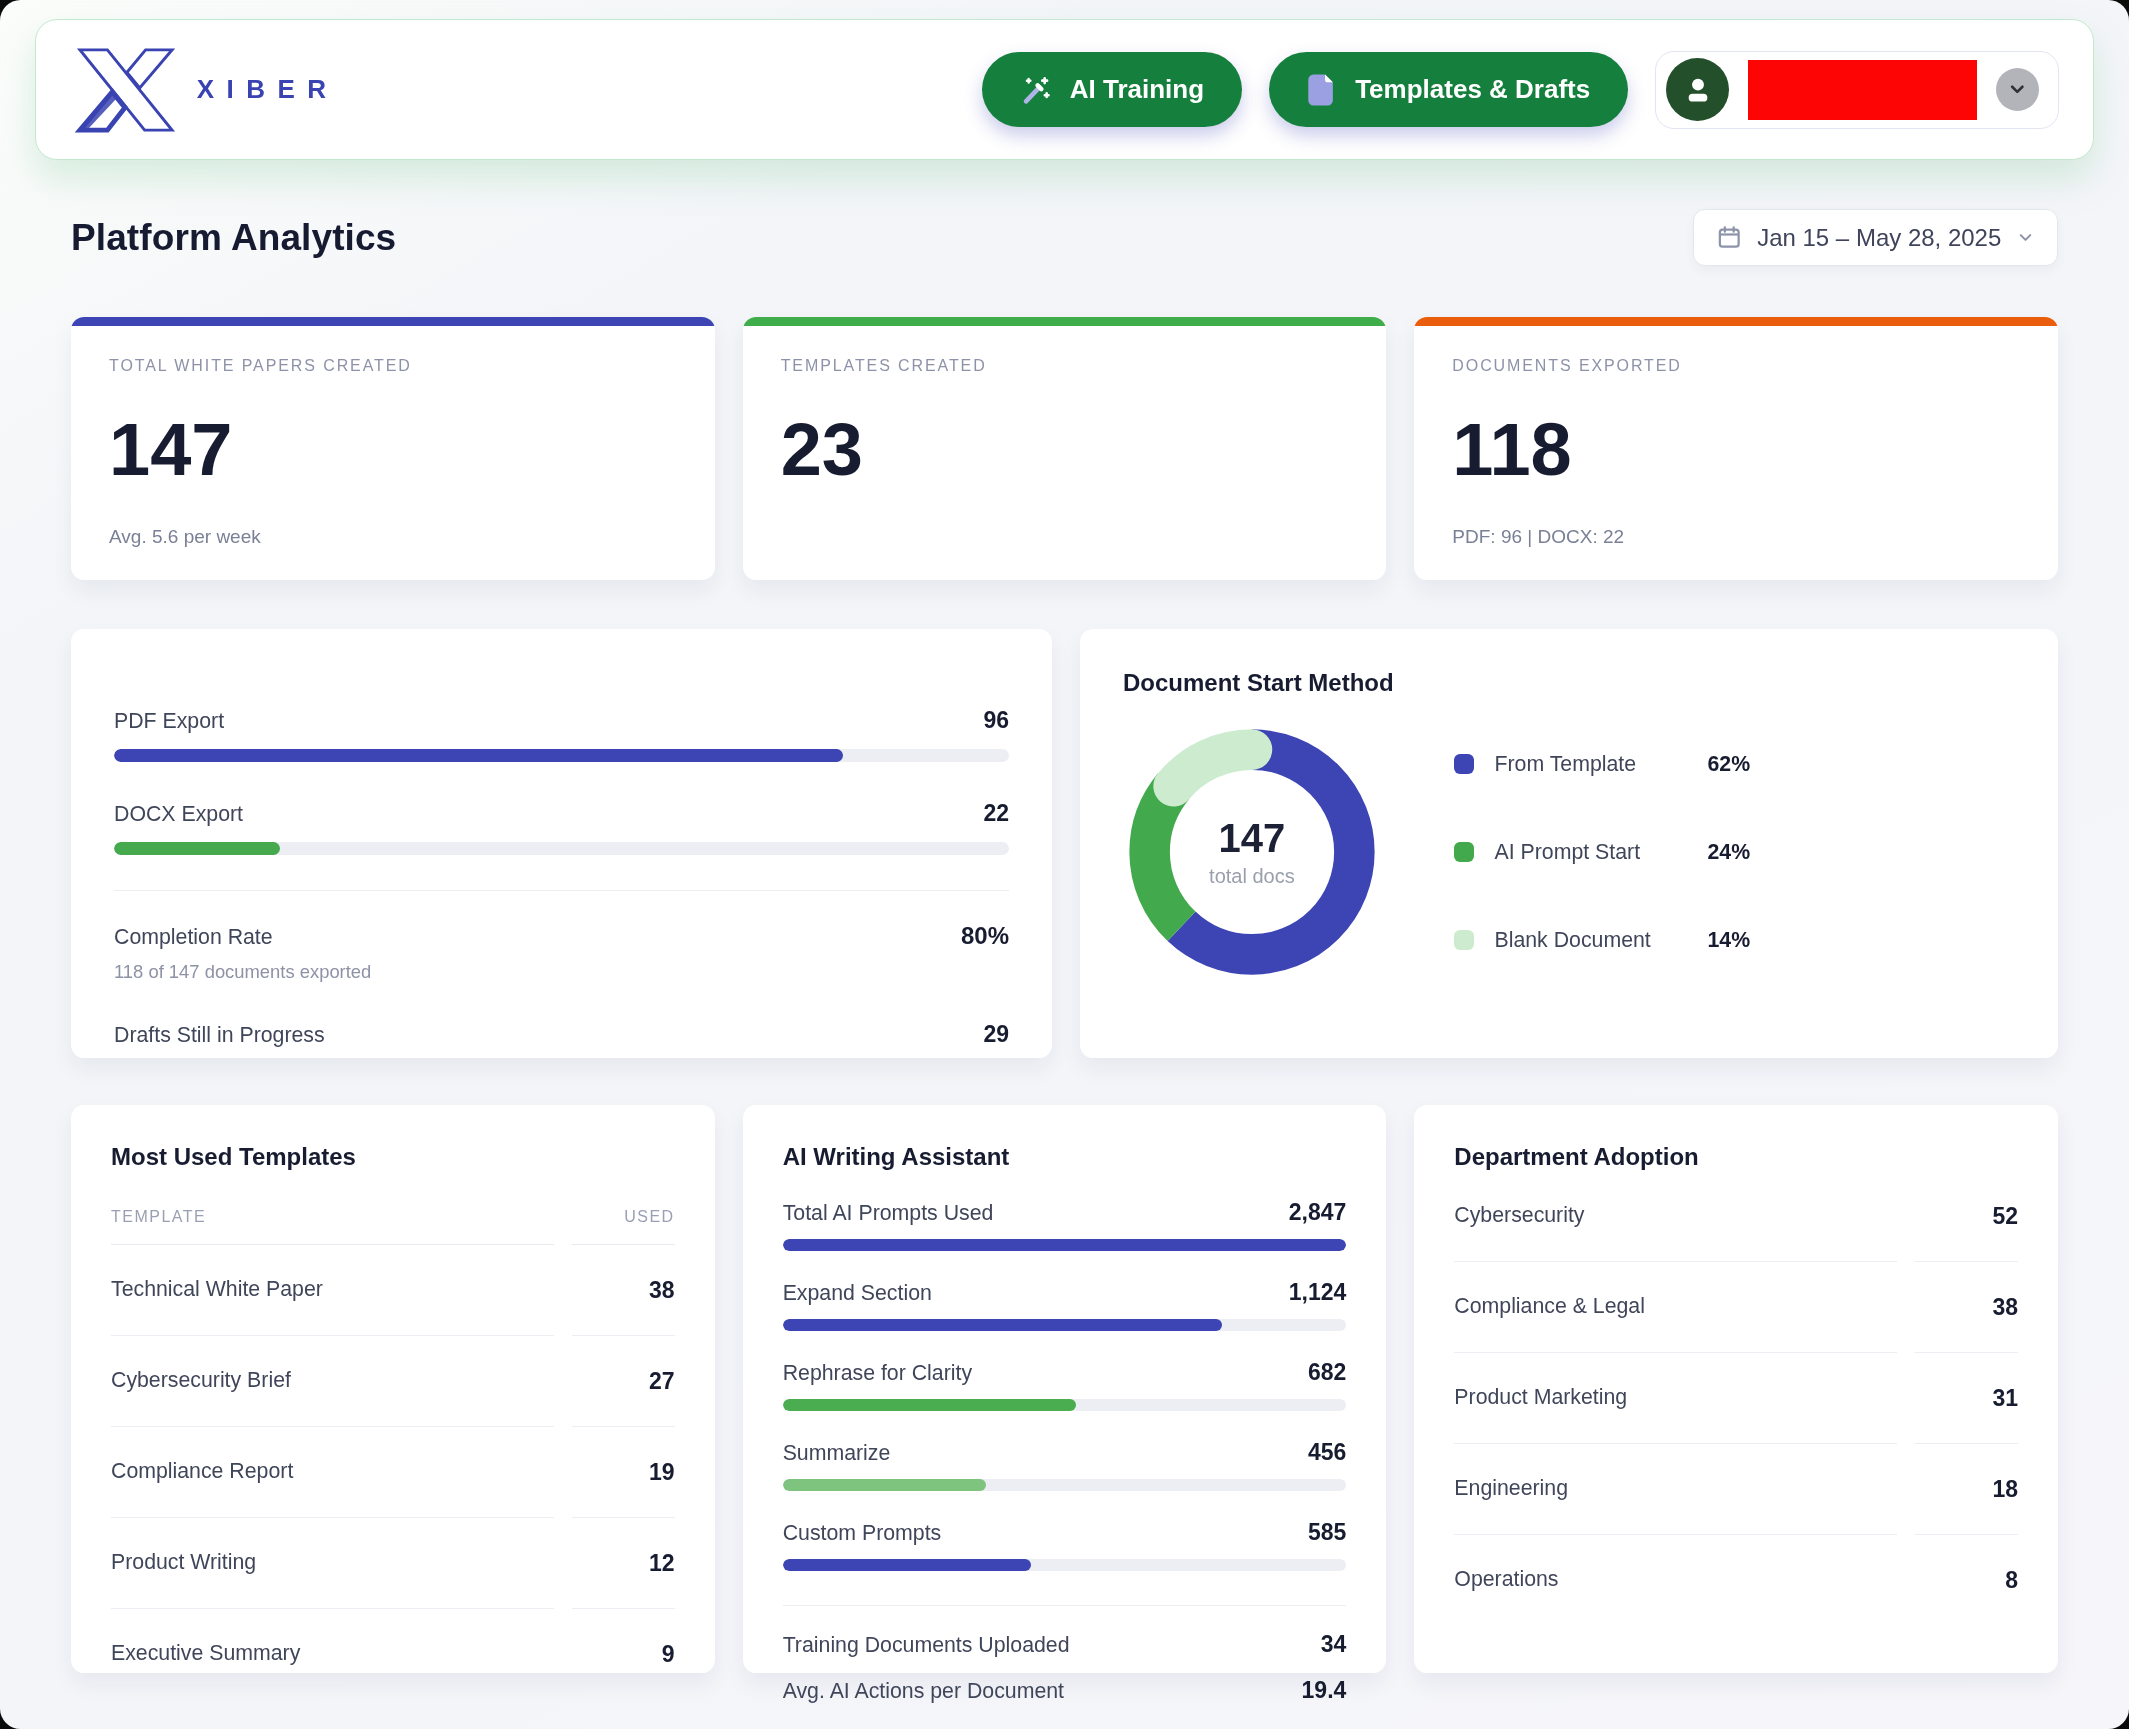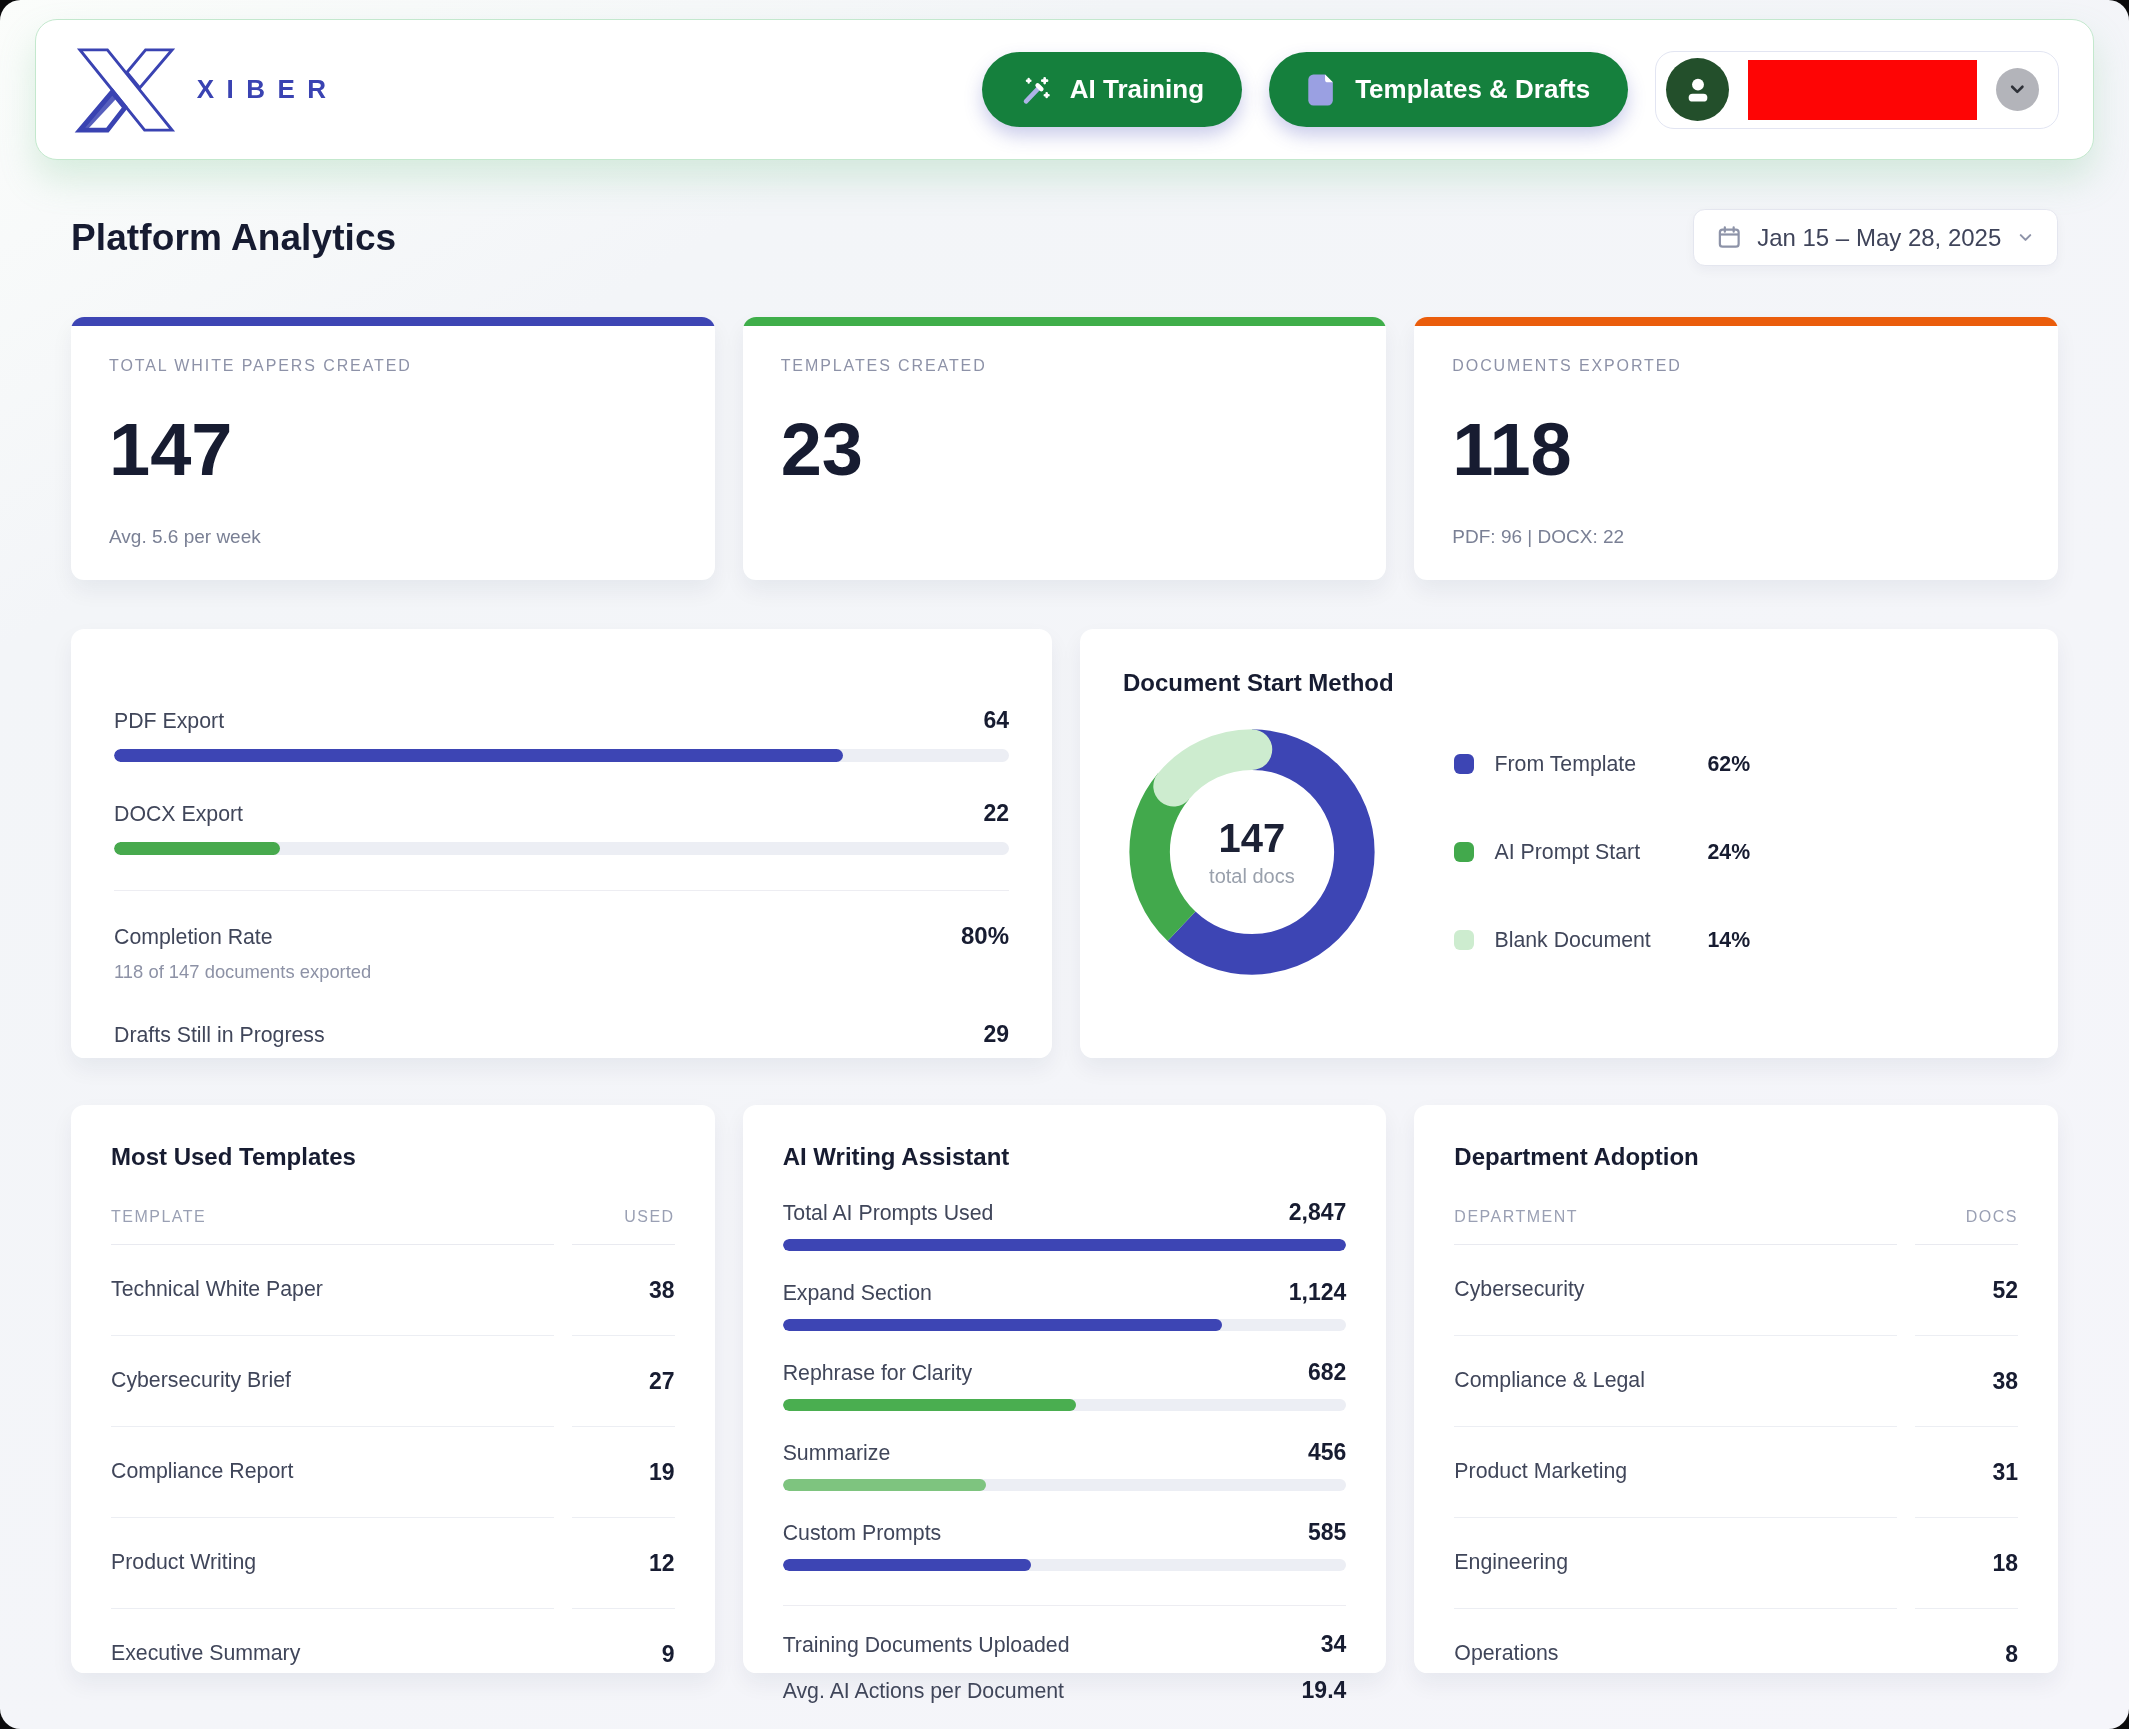"64" span.bar-value { text: 64 -> 96 }
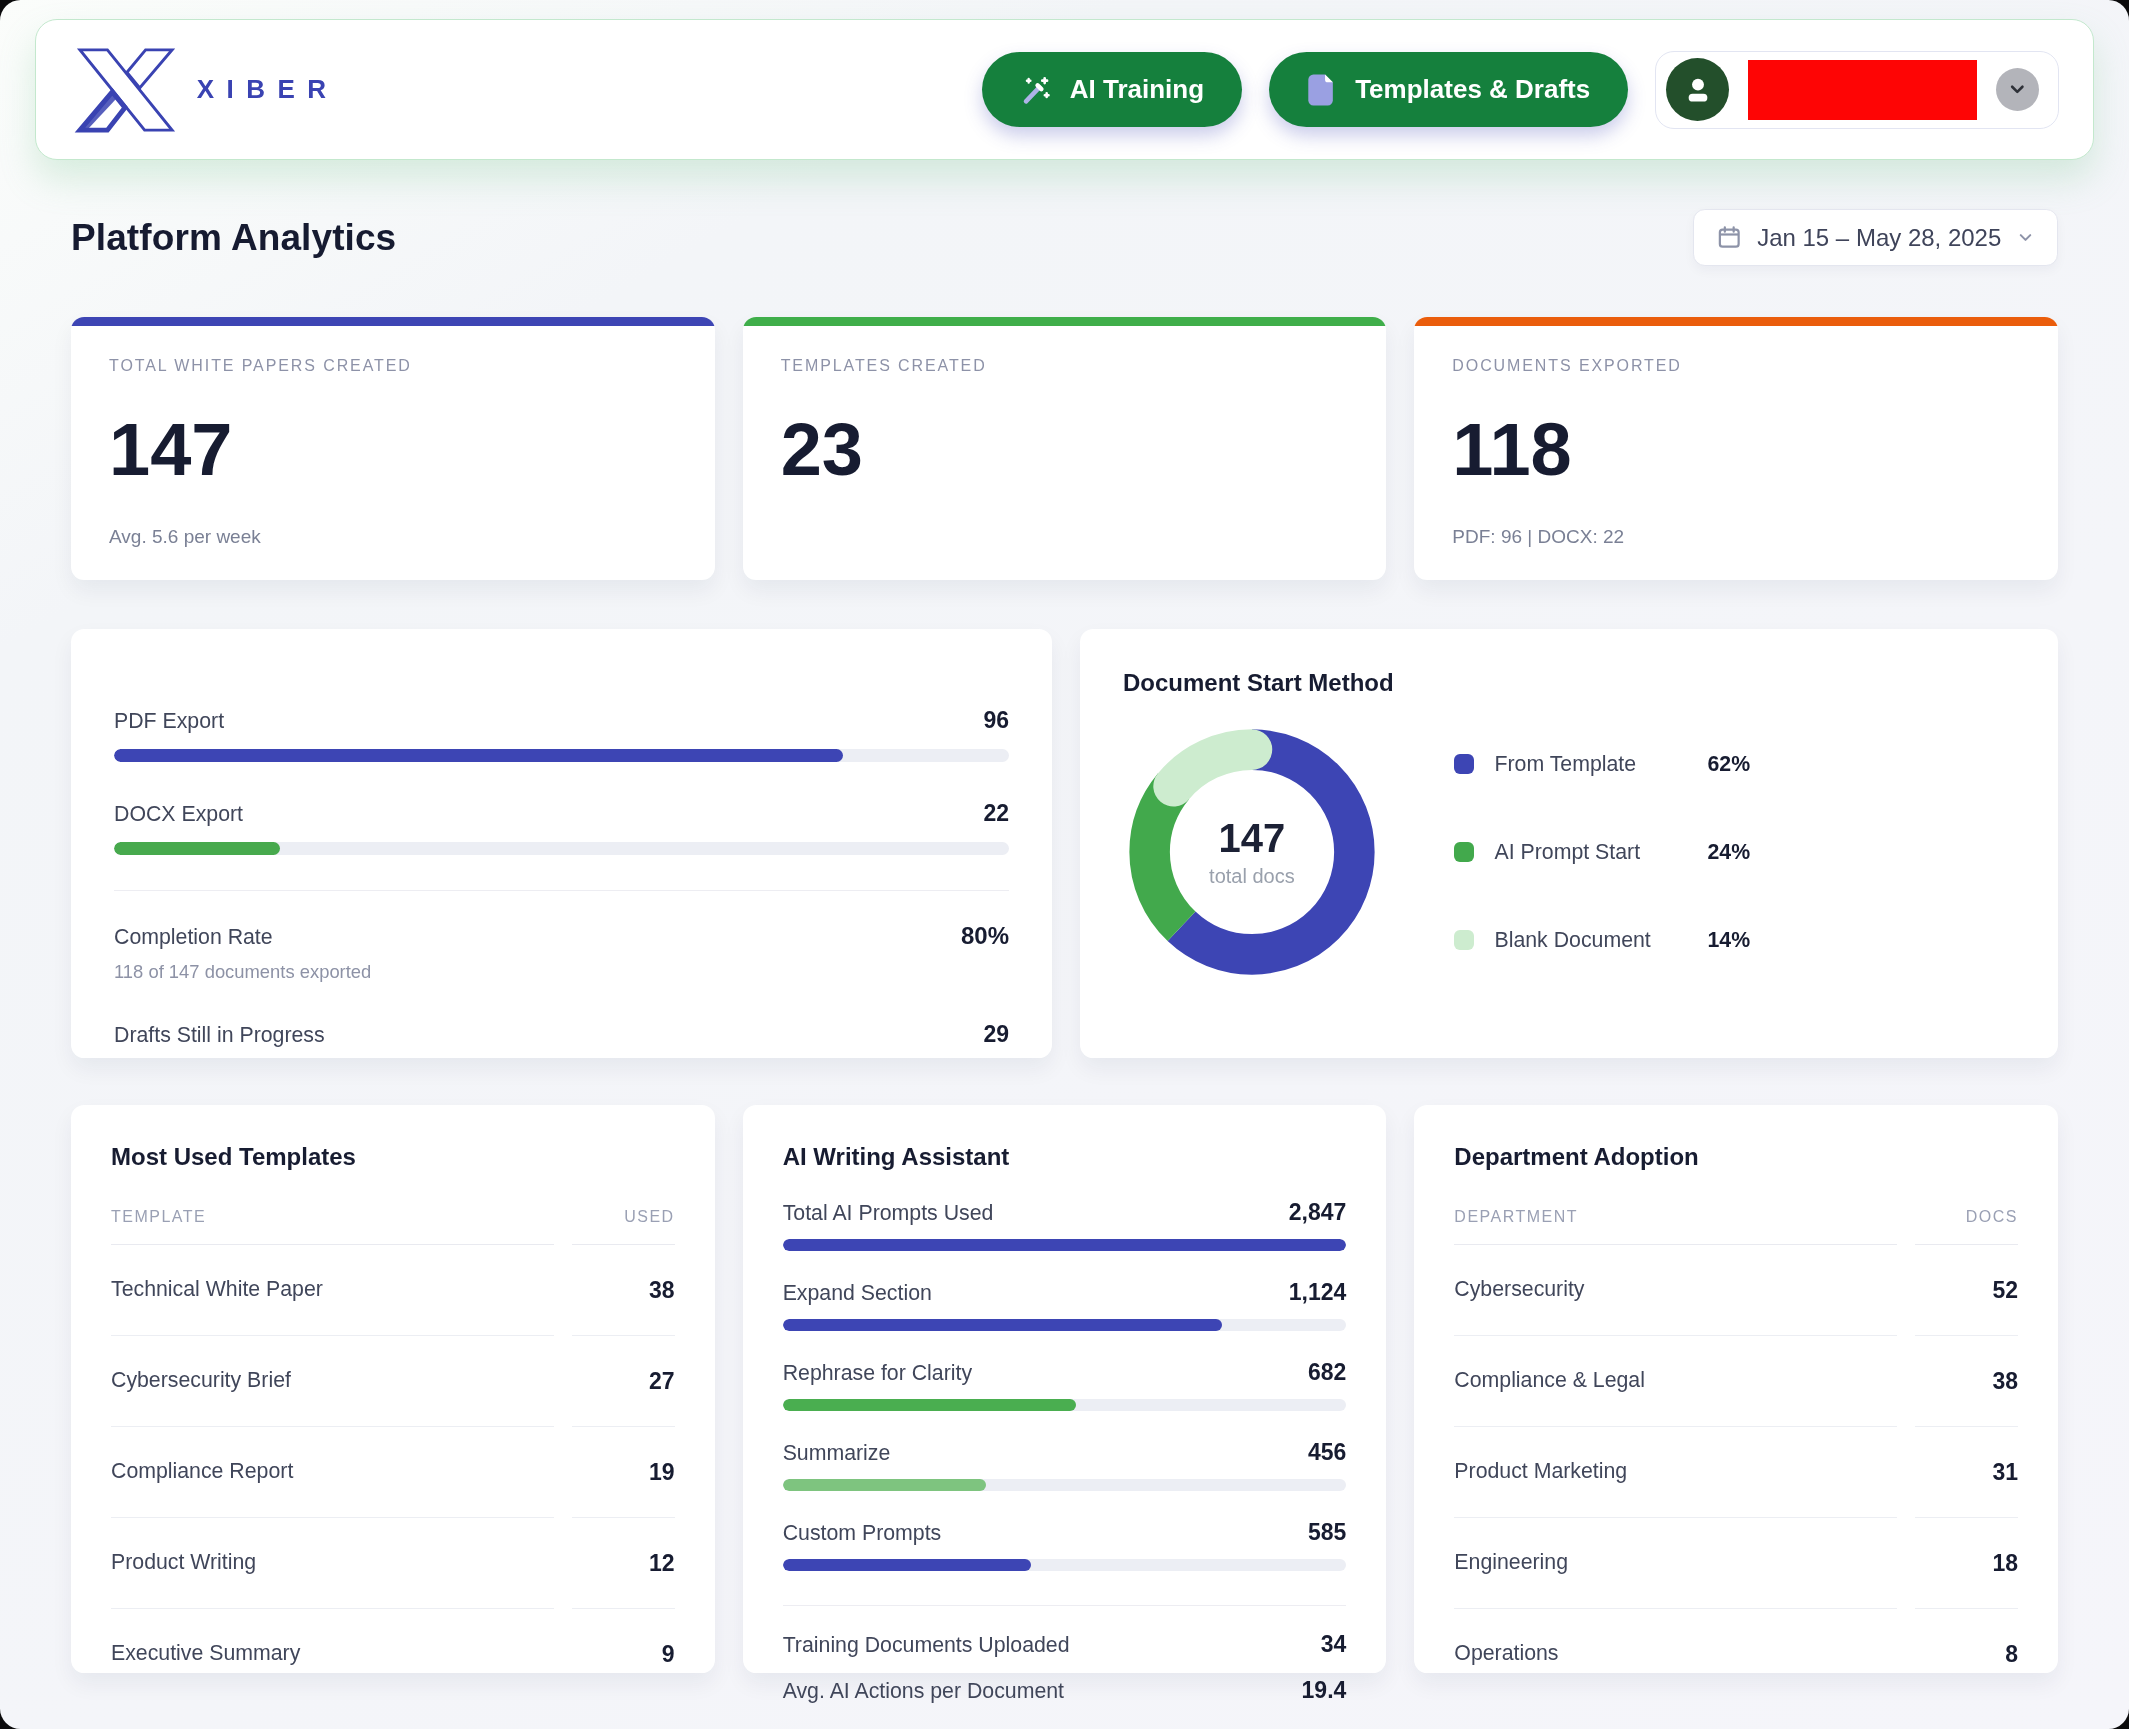"DEPARTMENT" div.t-head { html: <div> <div>DEPARTMENT</div> <div>DOCS</div> </div> -> none }
